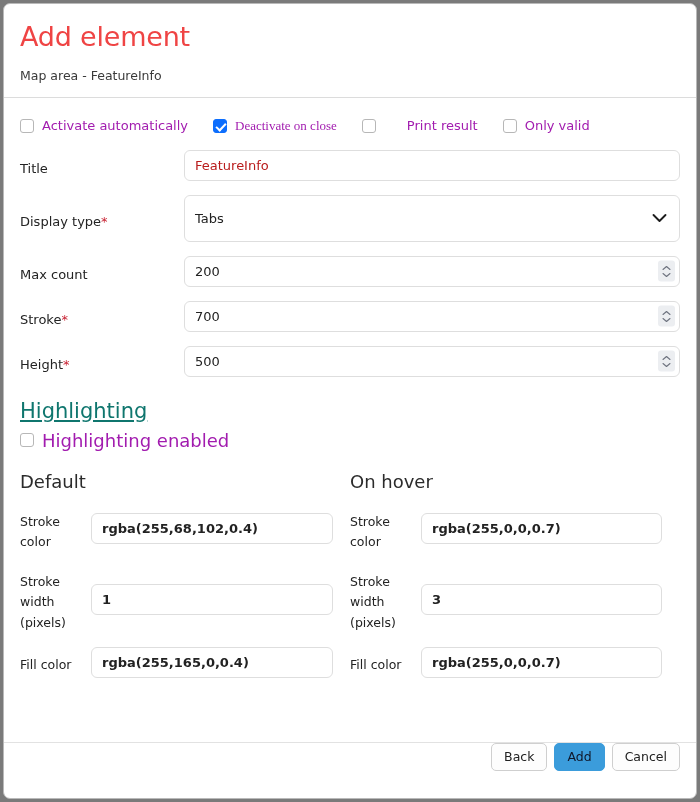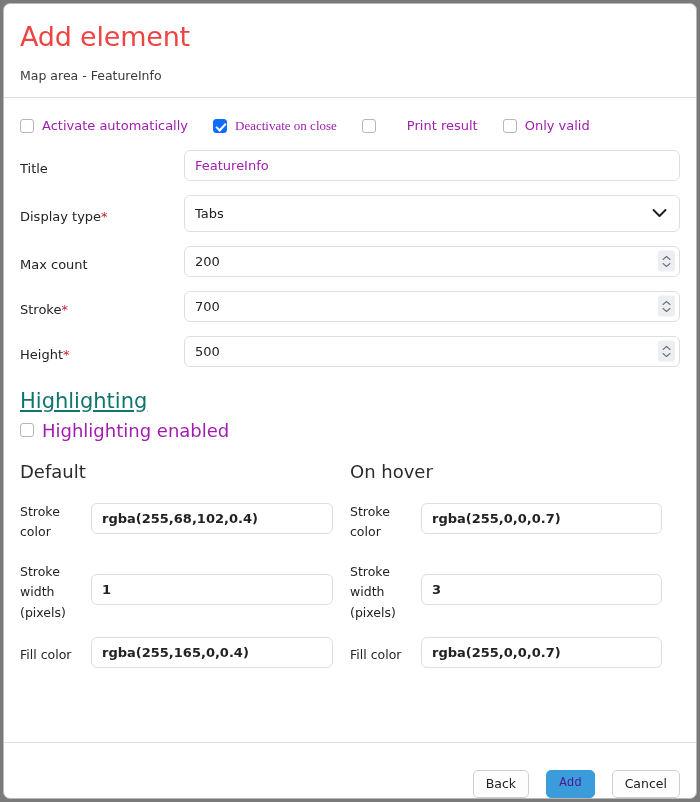"FeatureInfo" .input.ph { color: #a21caf -> #b91c1c }
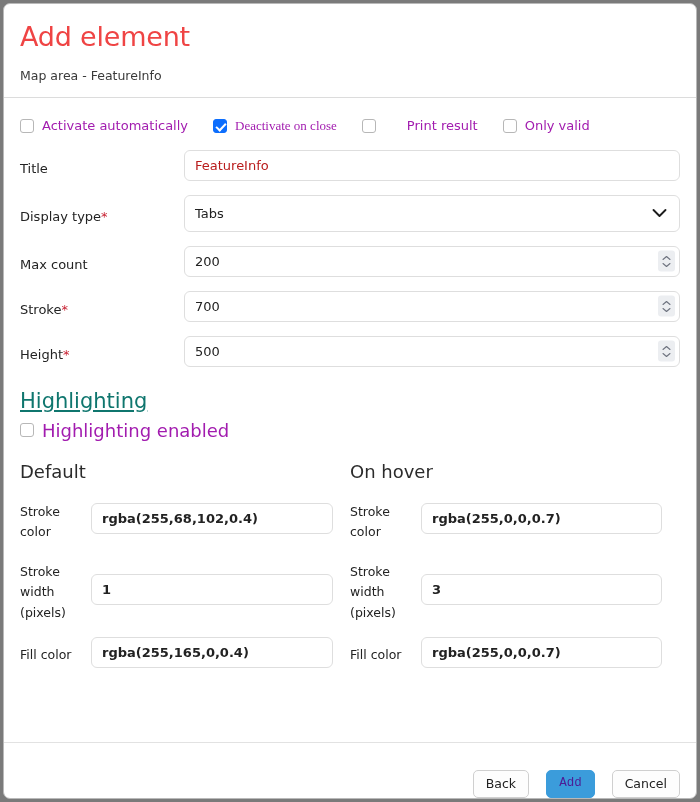"Tabs" .input.sel { height: 37px -> 47px }
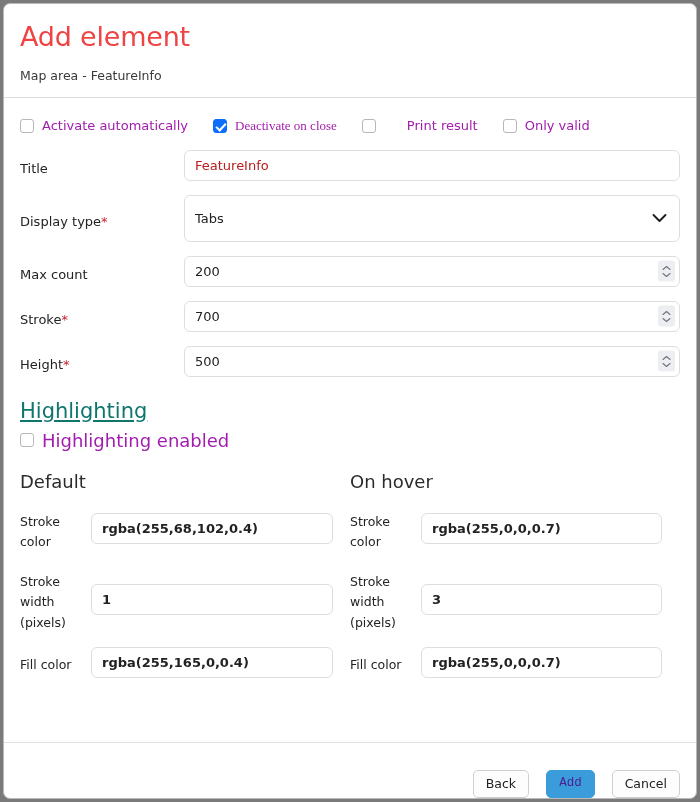"Back" .footer { align-items: flex-end -> flex-start; gap: 17px -> 7px }
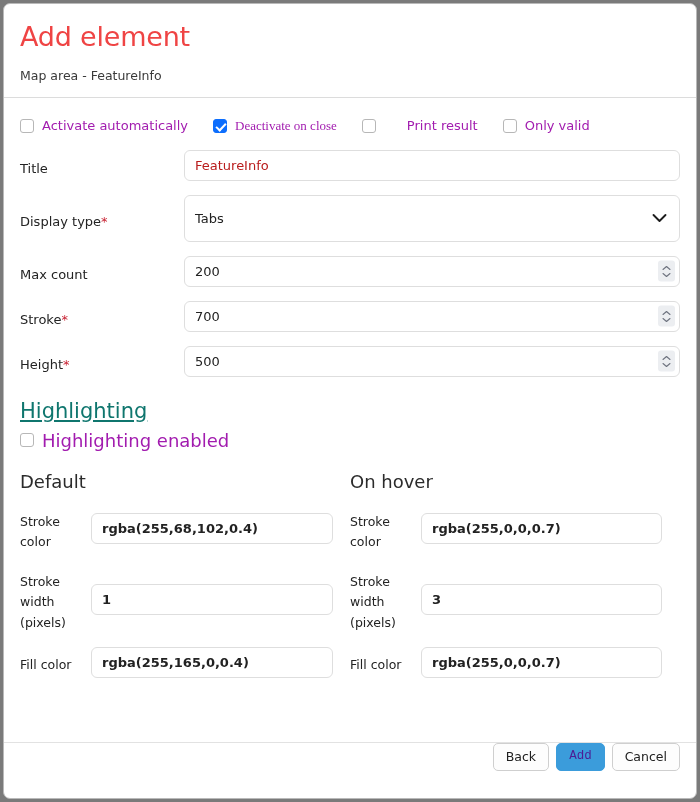"Add" .btn.primary { color: #4c1d95 -> #0f172a; font-family: Liberation Mono, monospace -> none }
